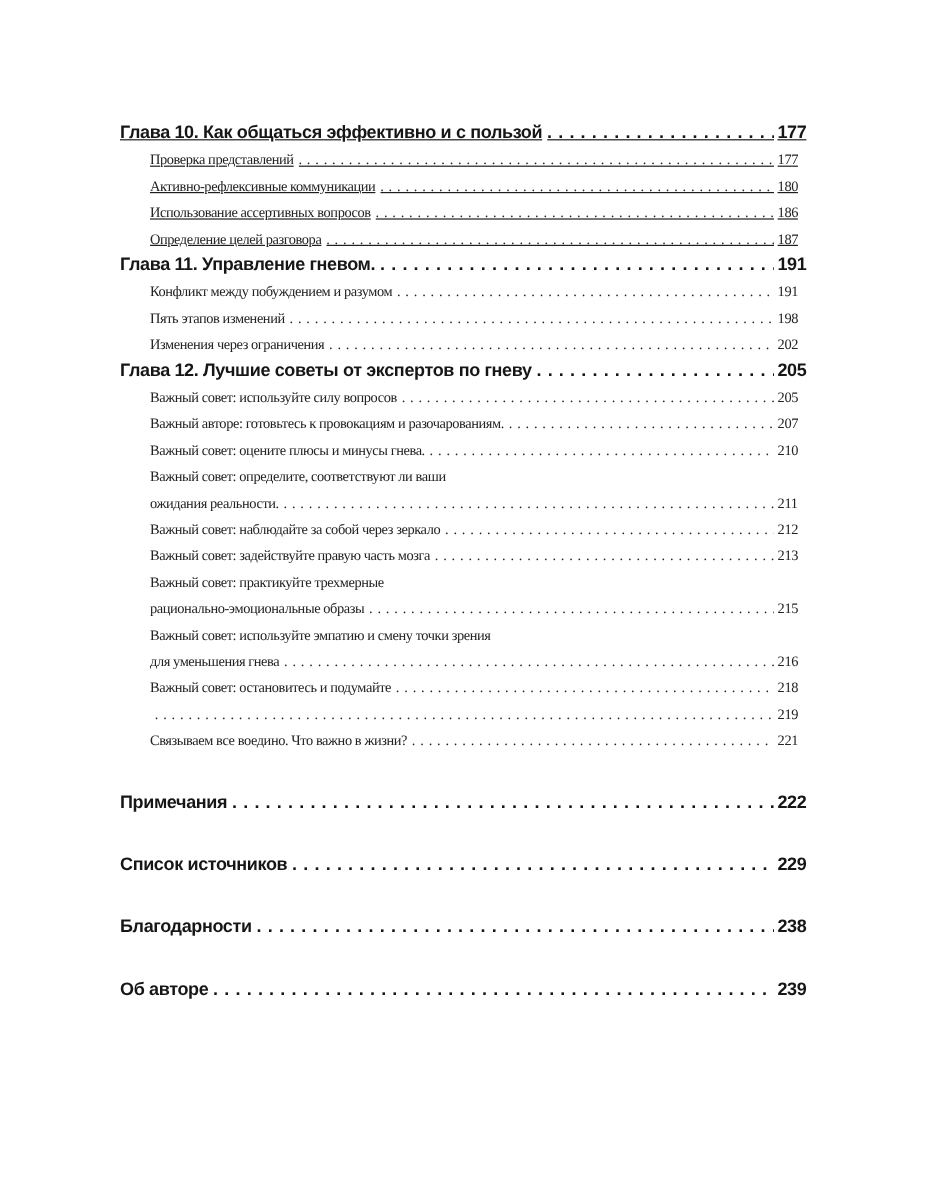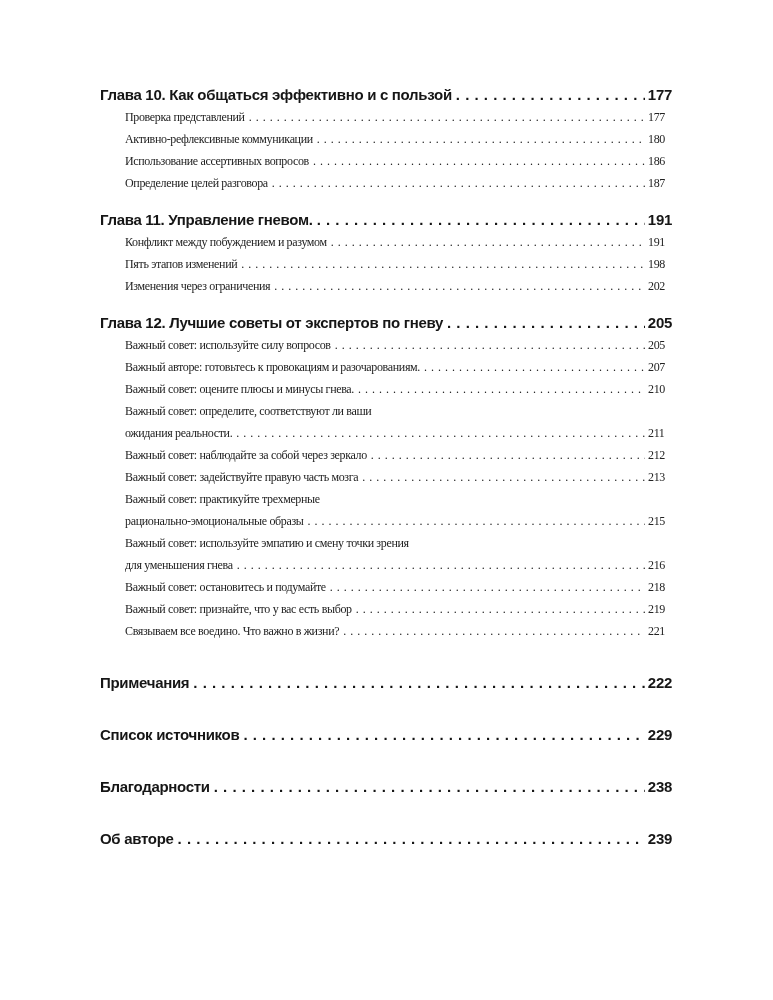"Глава 10. Как общаться эффективно" .toc-section:first-child { margin-top: 0 -> 16px; text-decoration: none -> underline }
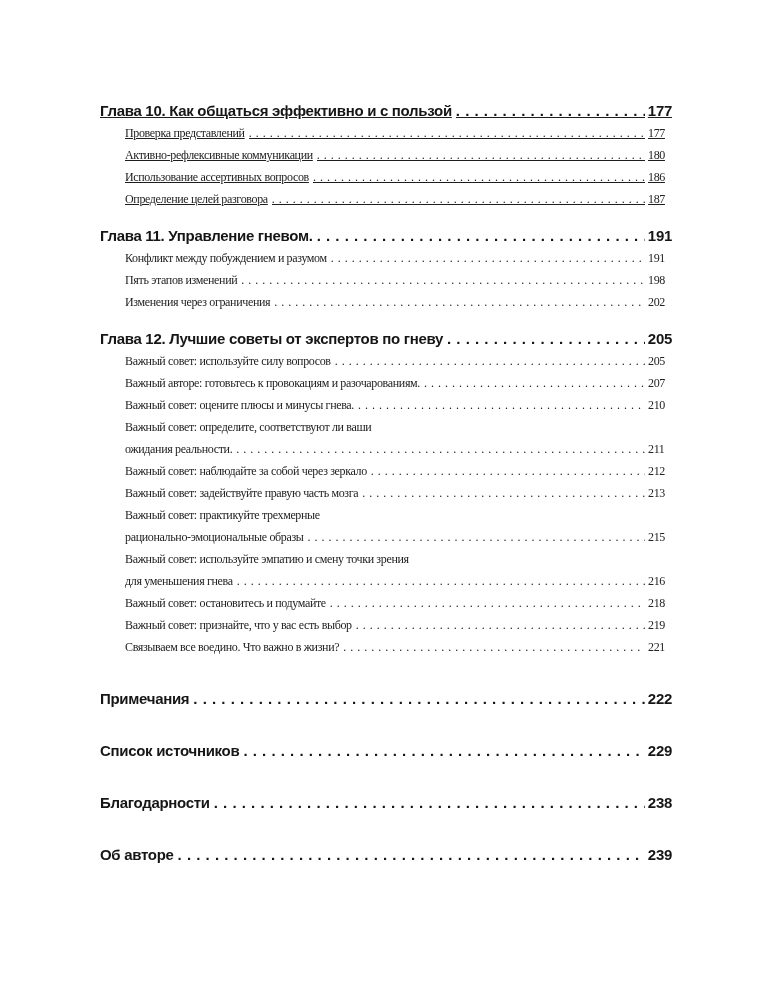"Глава 11. Управление гневом." .toc-section { margin-top: 15px -> none }
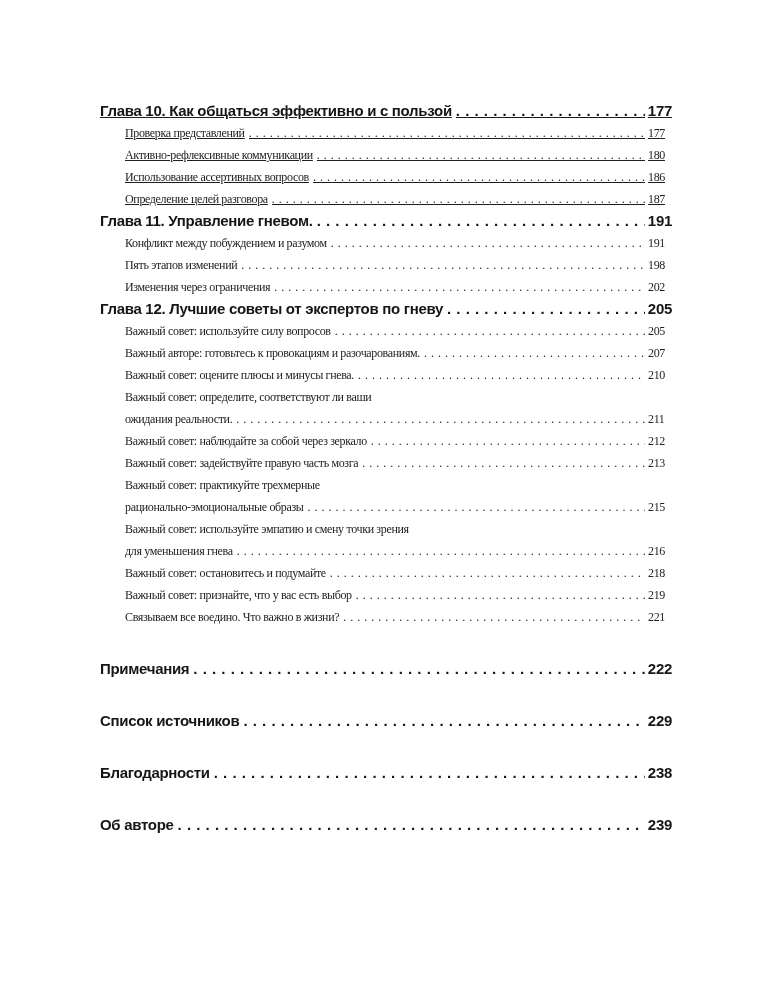"Важный совет: признайте, что у" span.title { html: <span>Важный совет: признайте, что у вас есть выбор</span> -> none }
